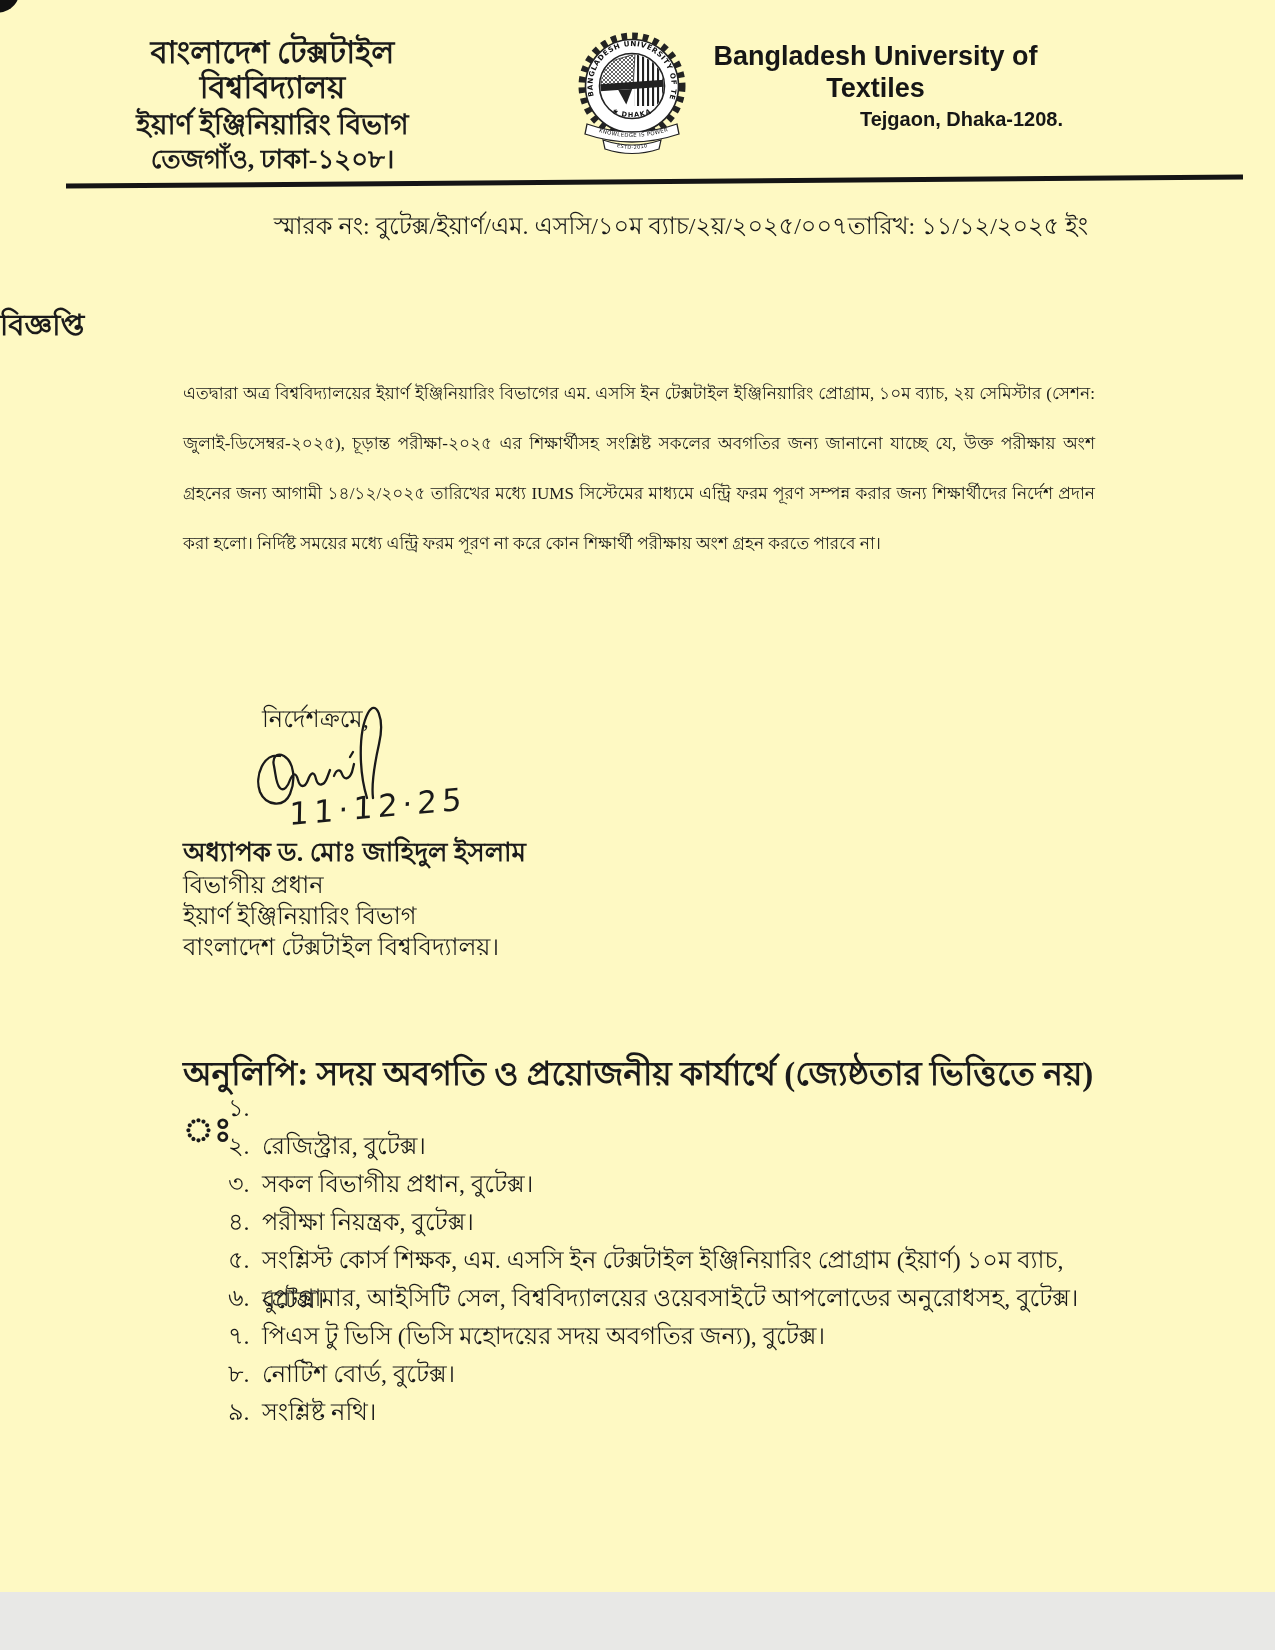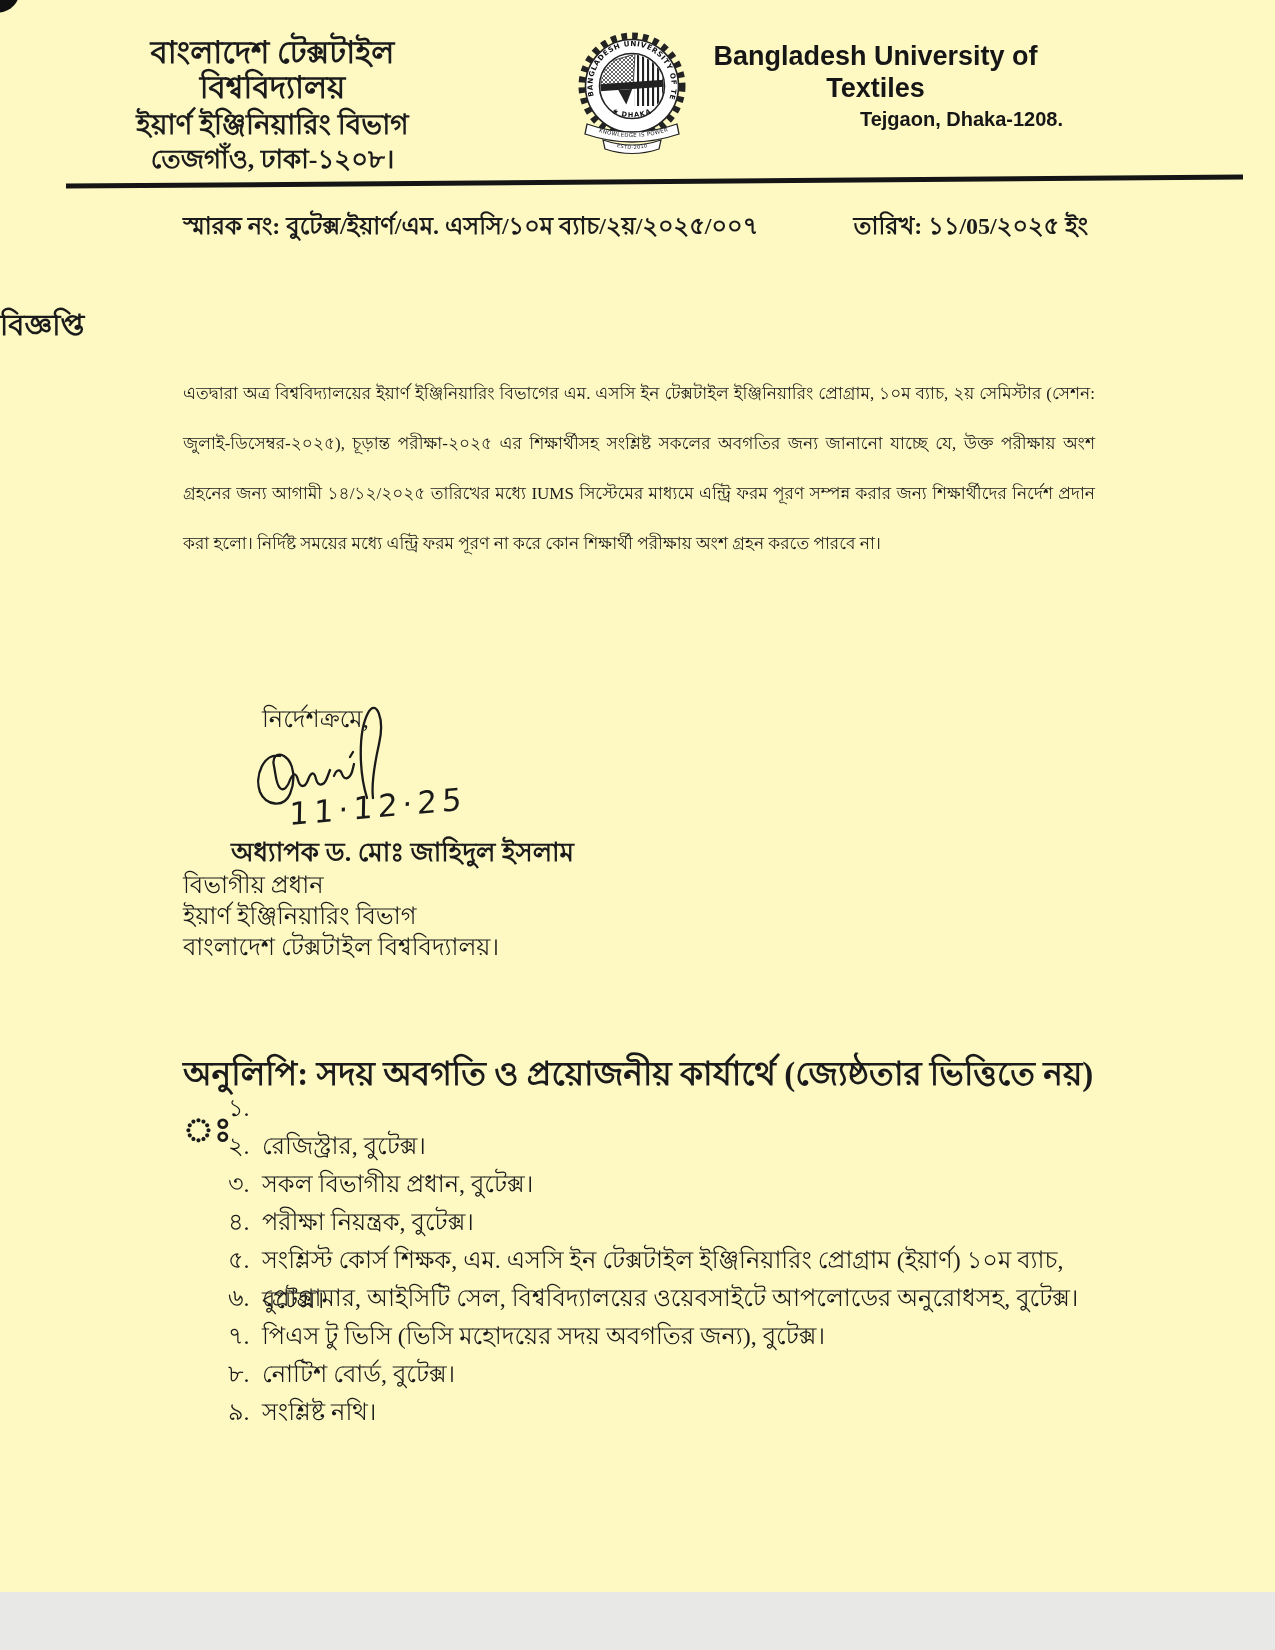"স্মারক নং: বুটেক্স/ইয়ার্ণ/এম. এসসি/১০ম" .memo-row { font-weight: bold -> none; justify-content: space-between -> flex-end }
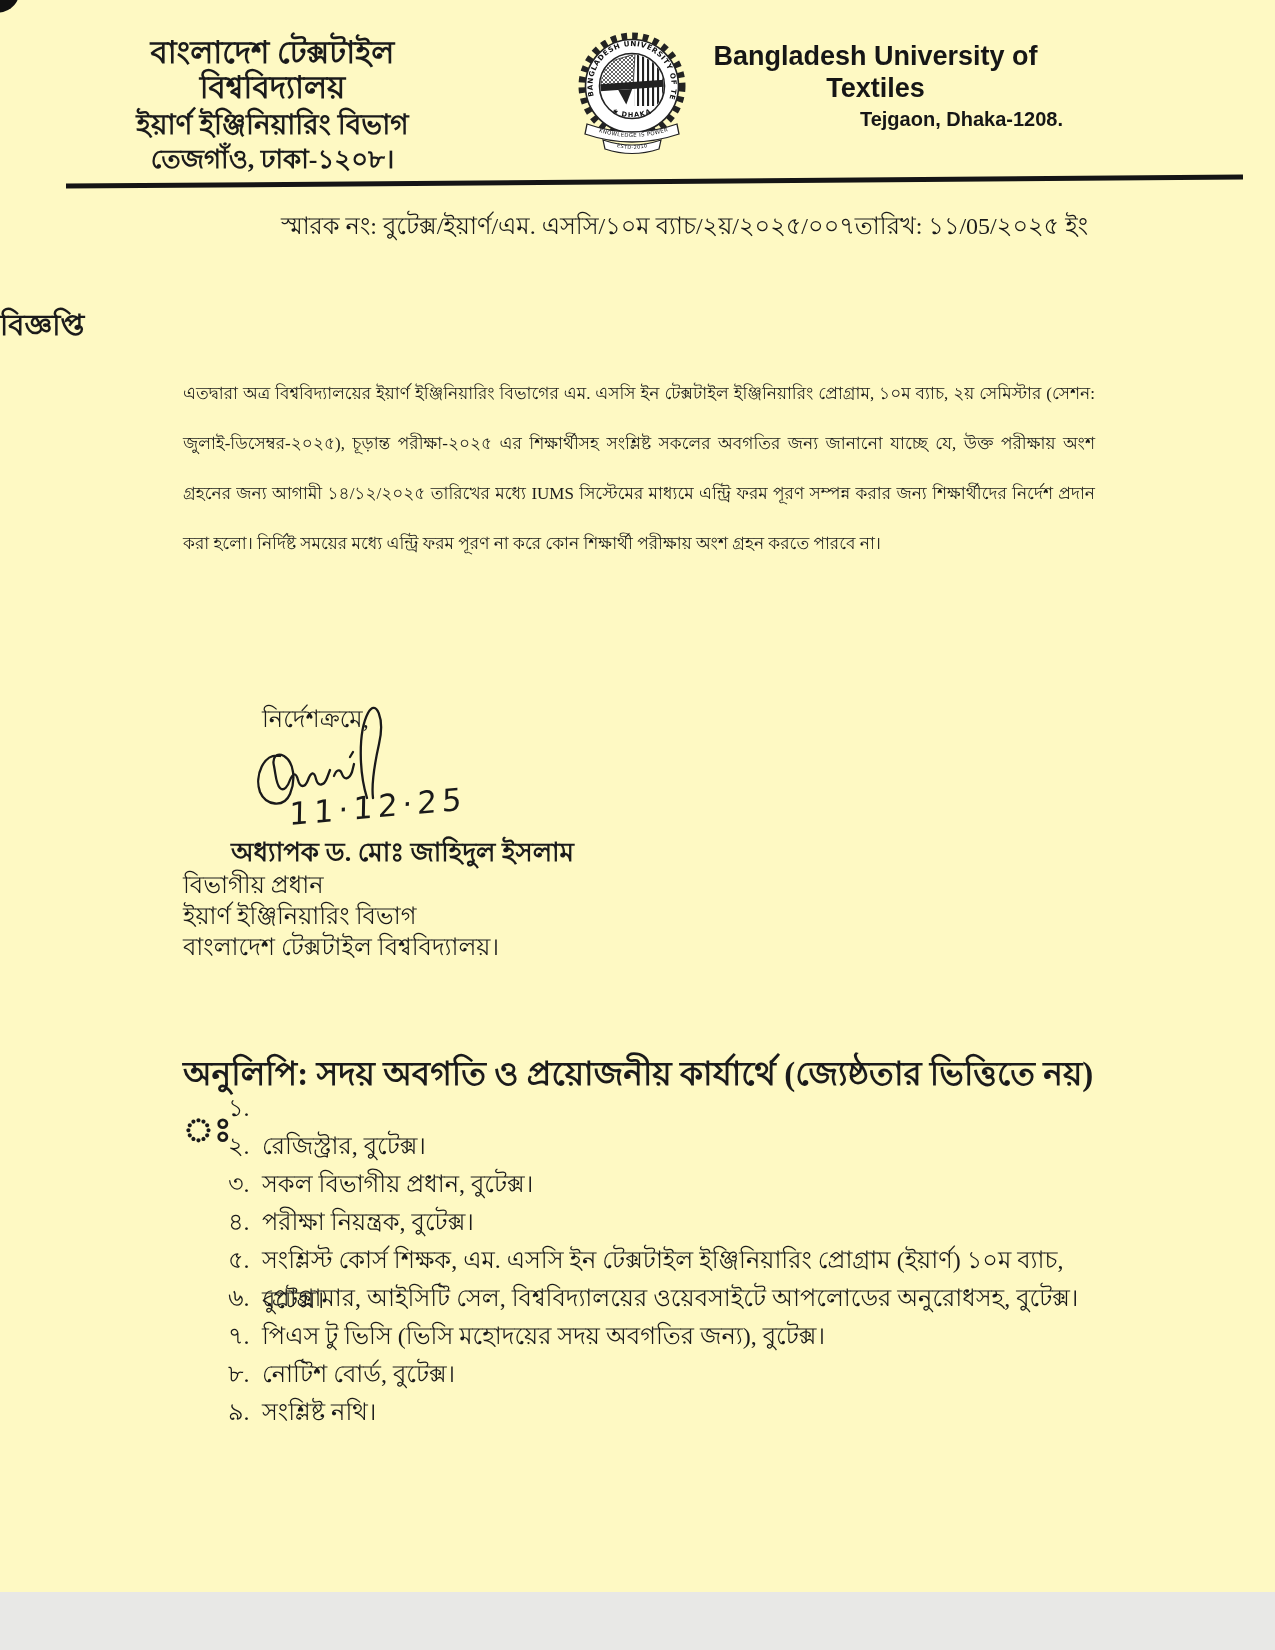"তারিখ: ১১/05/২০২৫ ইং" span { text: ১১/05/২০২৫ -> ১১/১২/২০২৫ }
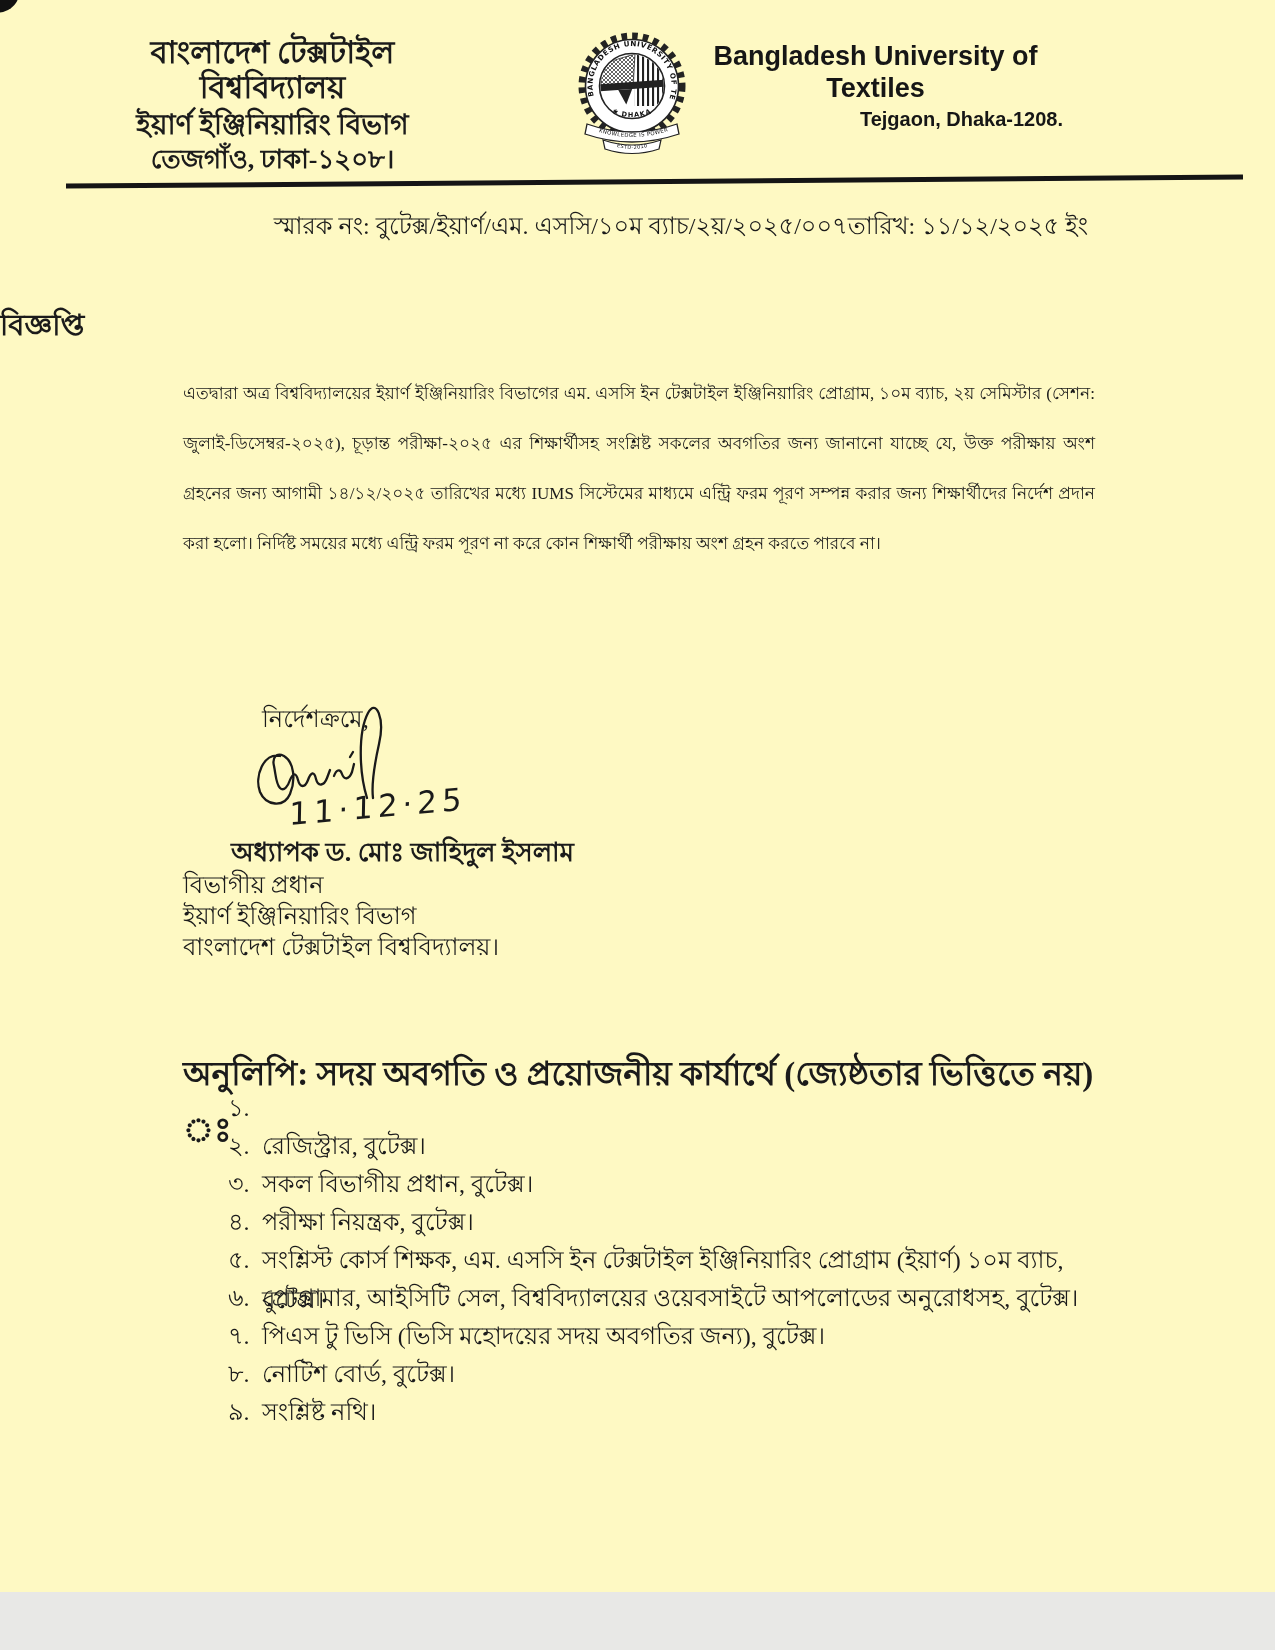"অধ্যাপক ড. মোঃ জাহিদুল ইসলাম" .signer .name { margin-left: 48px -> none }
